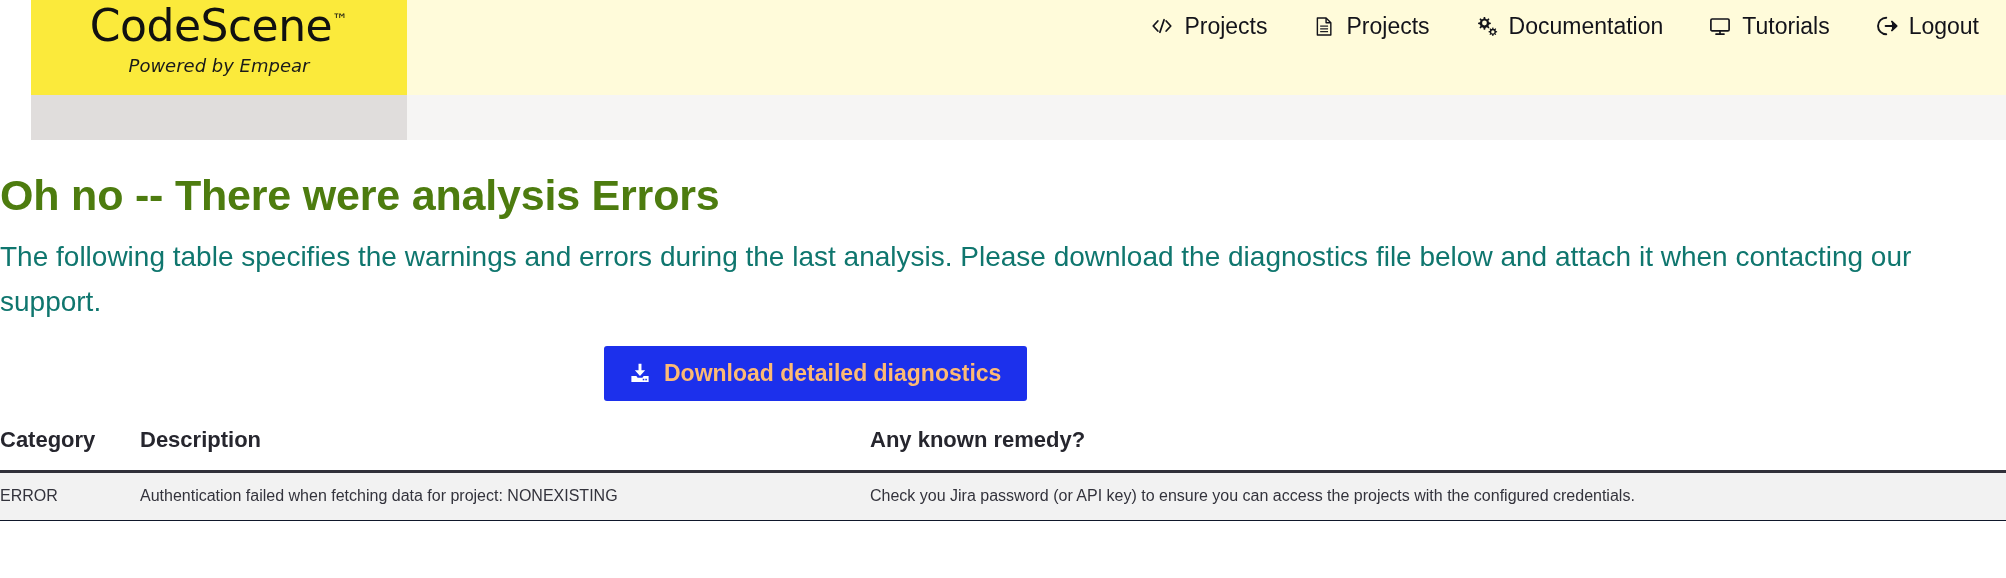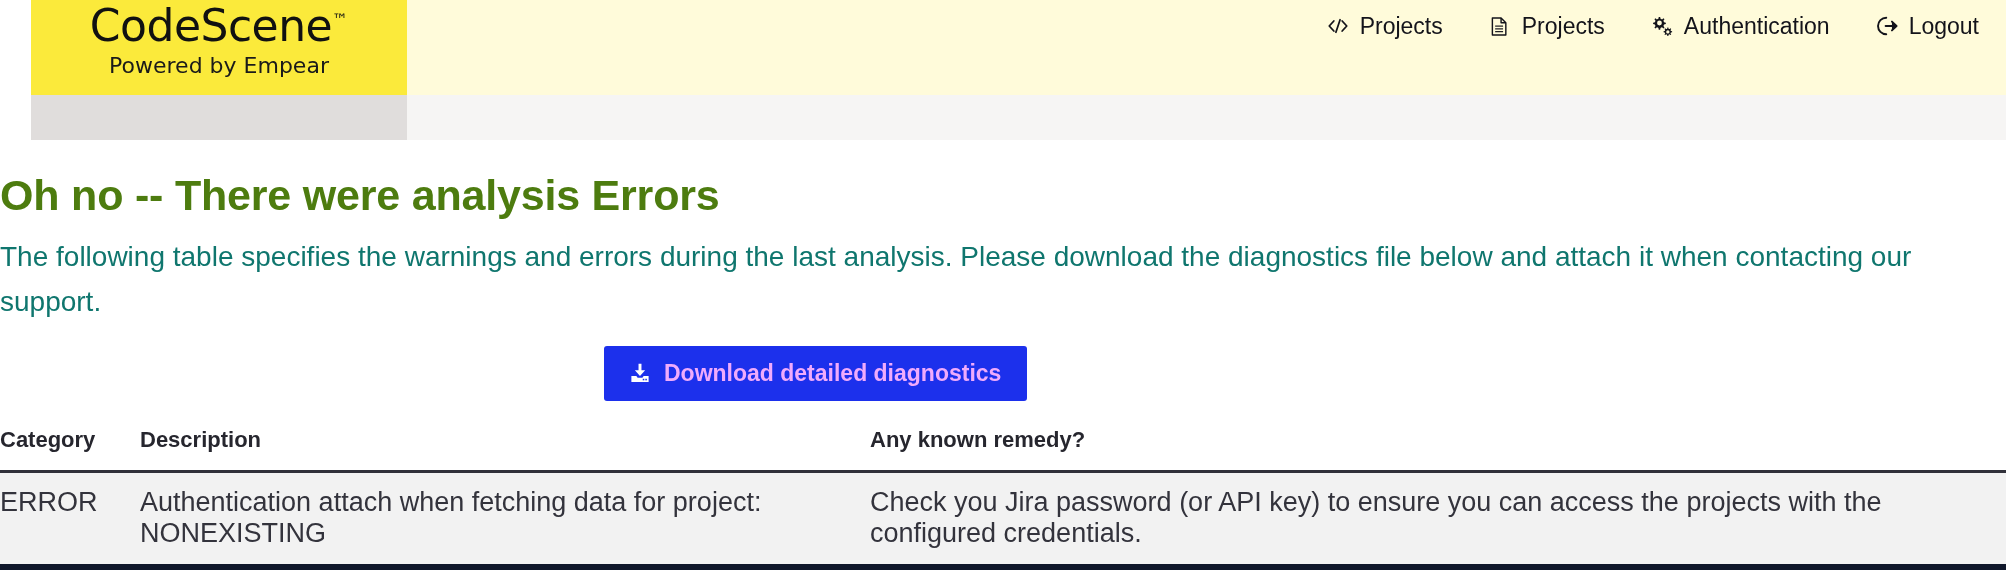"Authentication" span.nav-item-label { text: Authentication -> Documentation }
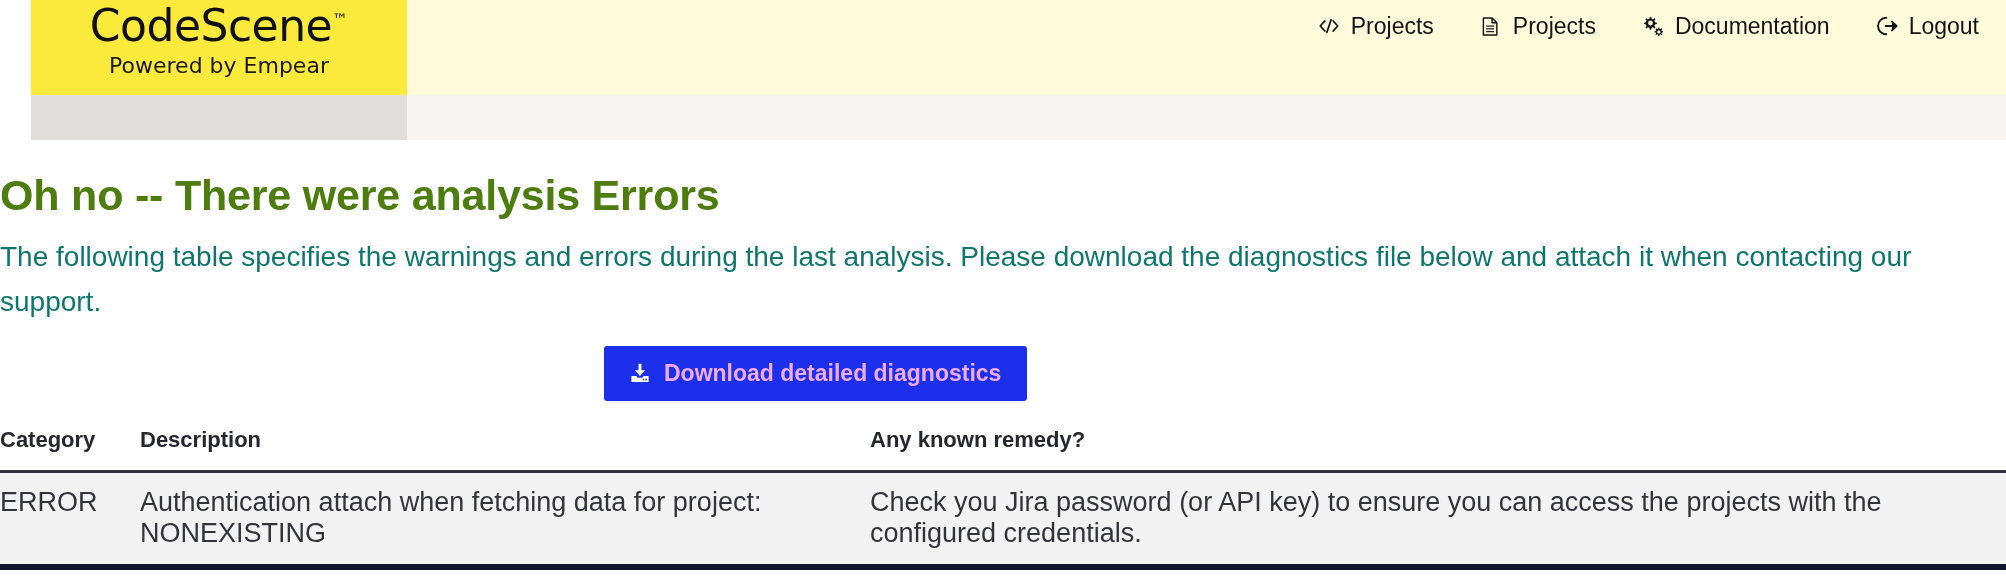"Tutorials" a.nav-item { html: none -> <a> <span> <svg> <rect></rect> <line></line> <line></line> </svg> </span> <span>Tutorials</span> </a> }
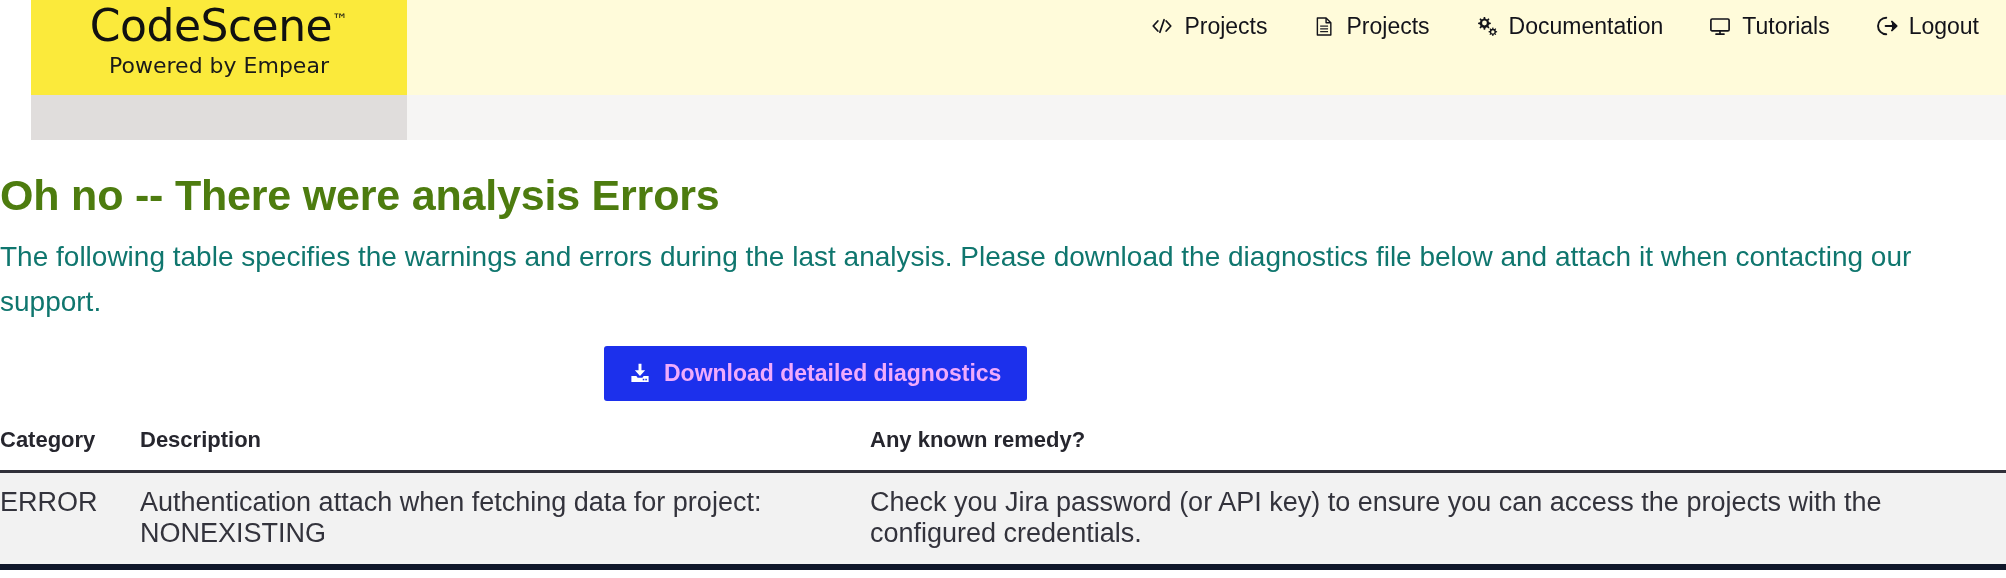"Powered by Empear" .brand-tagline { font-size: 22px -> 18px; font-style: none -> italic }
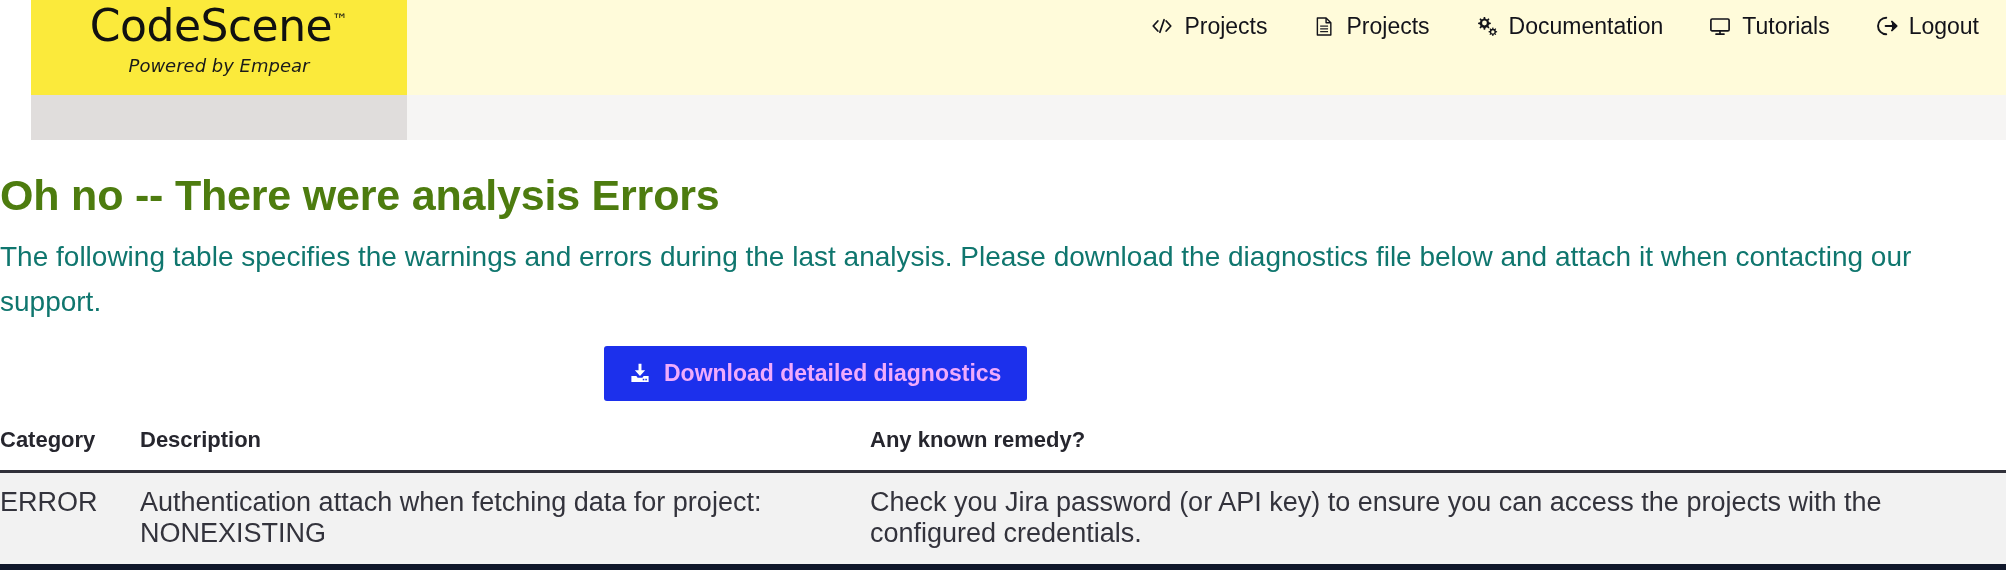"Download detailed diagnostics" .btn-download { color: #f0abfc -> #fdba74 }
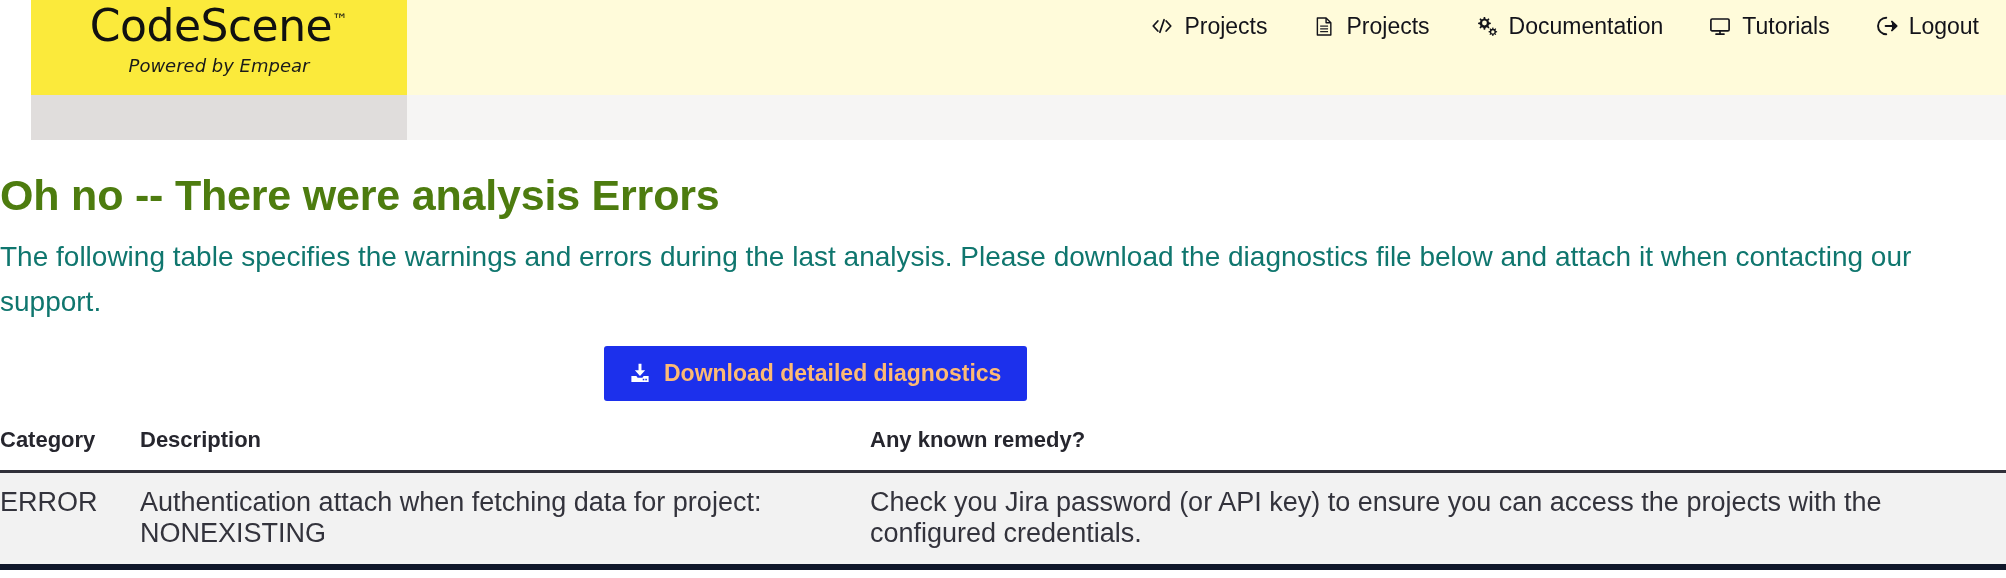"ERROR" .err-table td { border-bottom: 6px solid #0f172a -> 1px solid #0f172a; font-size: 27px -> 16px }
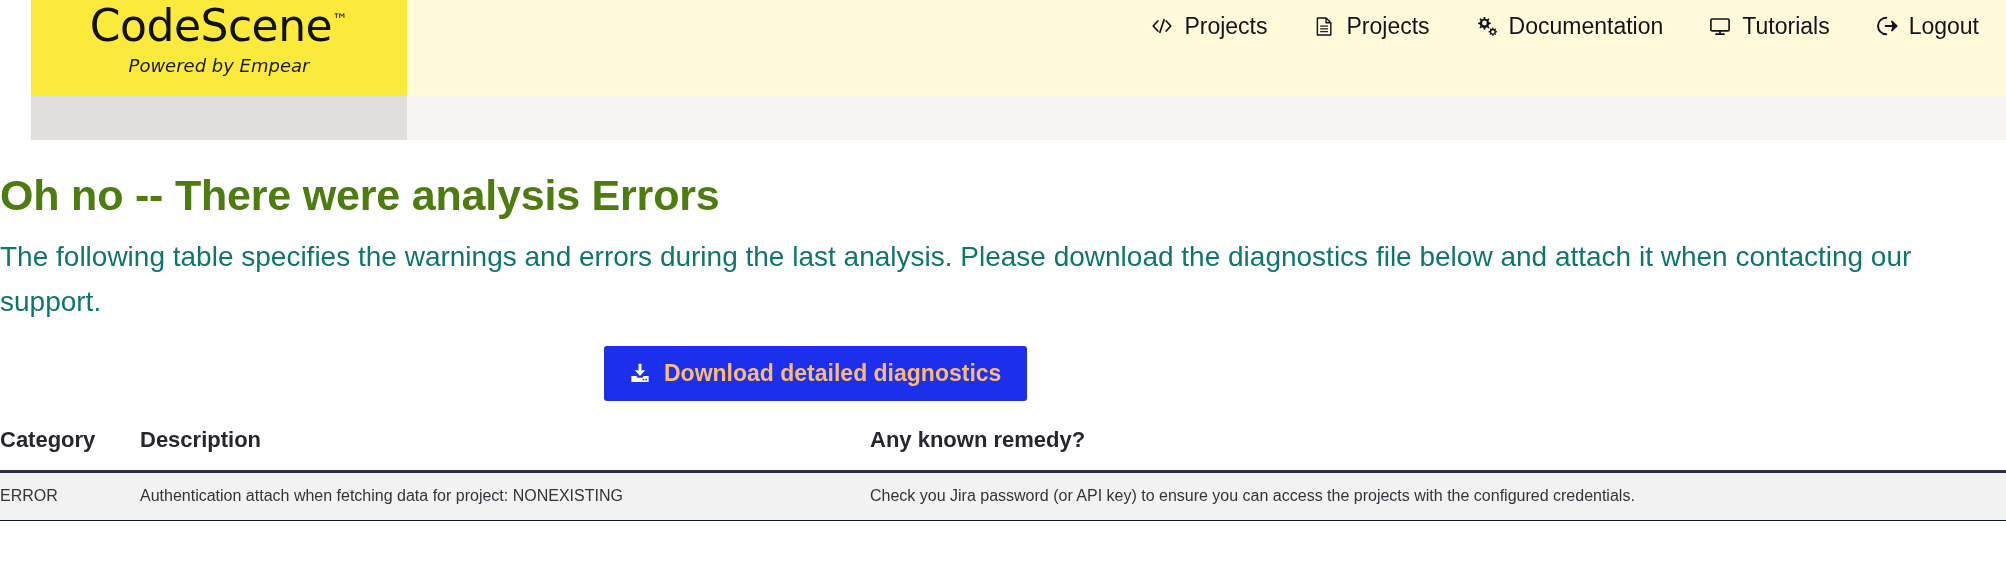"Authentication attach when fetching data" td.col-description { text: attach -> failed }
